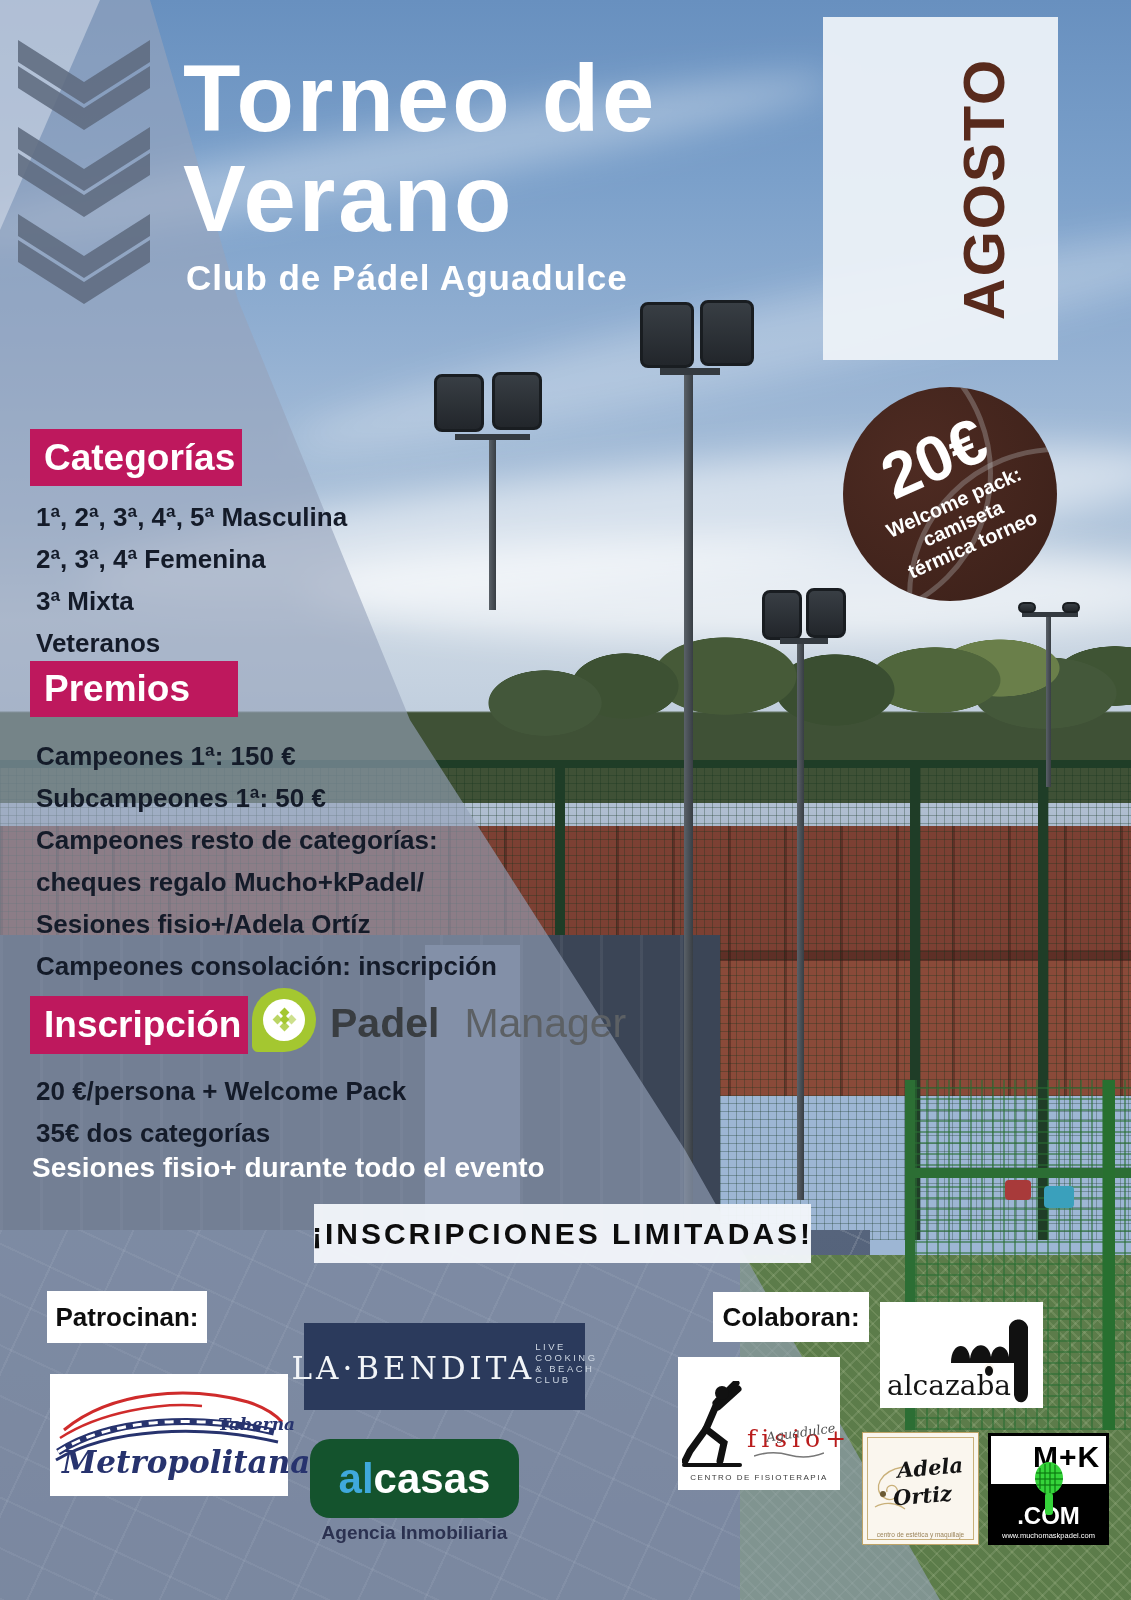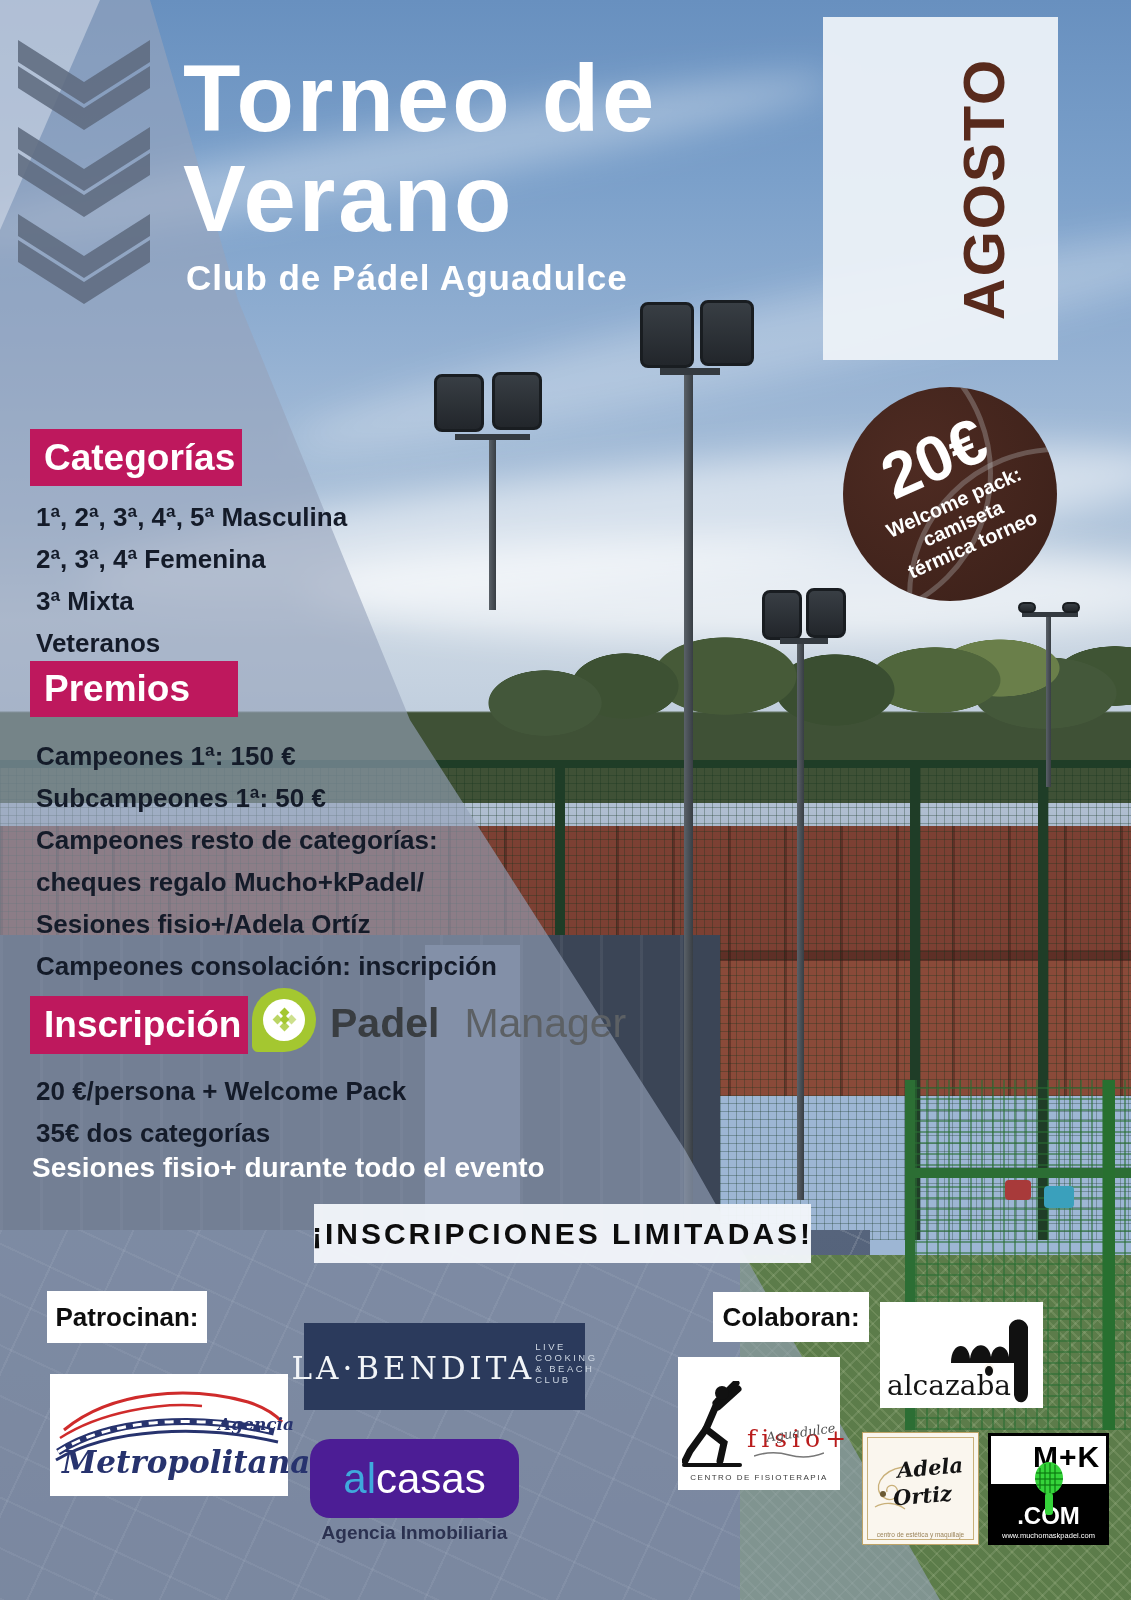"Agencia" div.metro-taberna { text: Agencia -> Taberna }
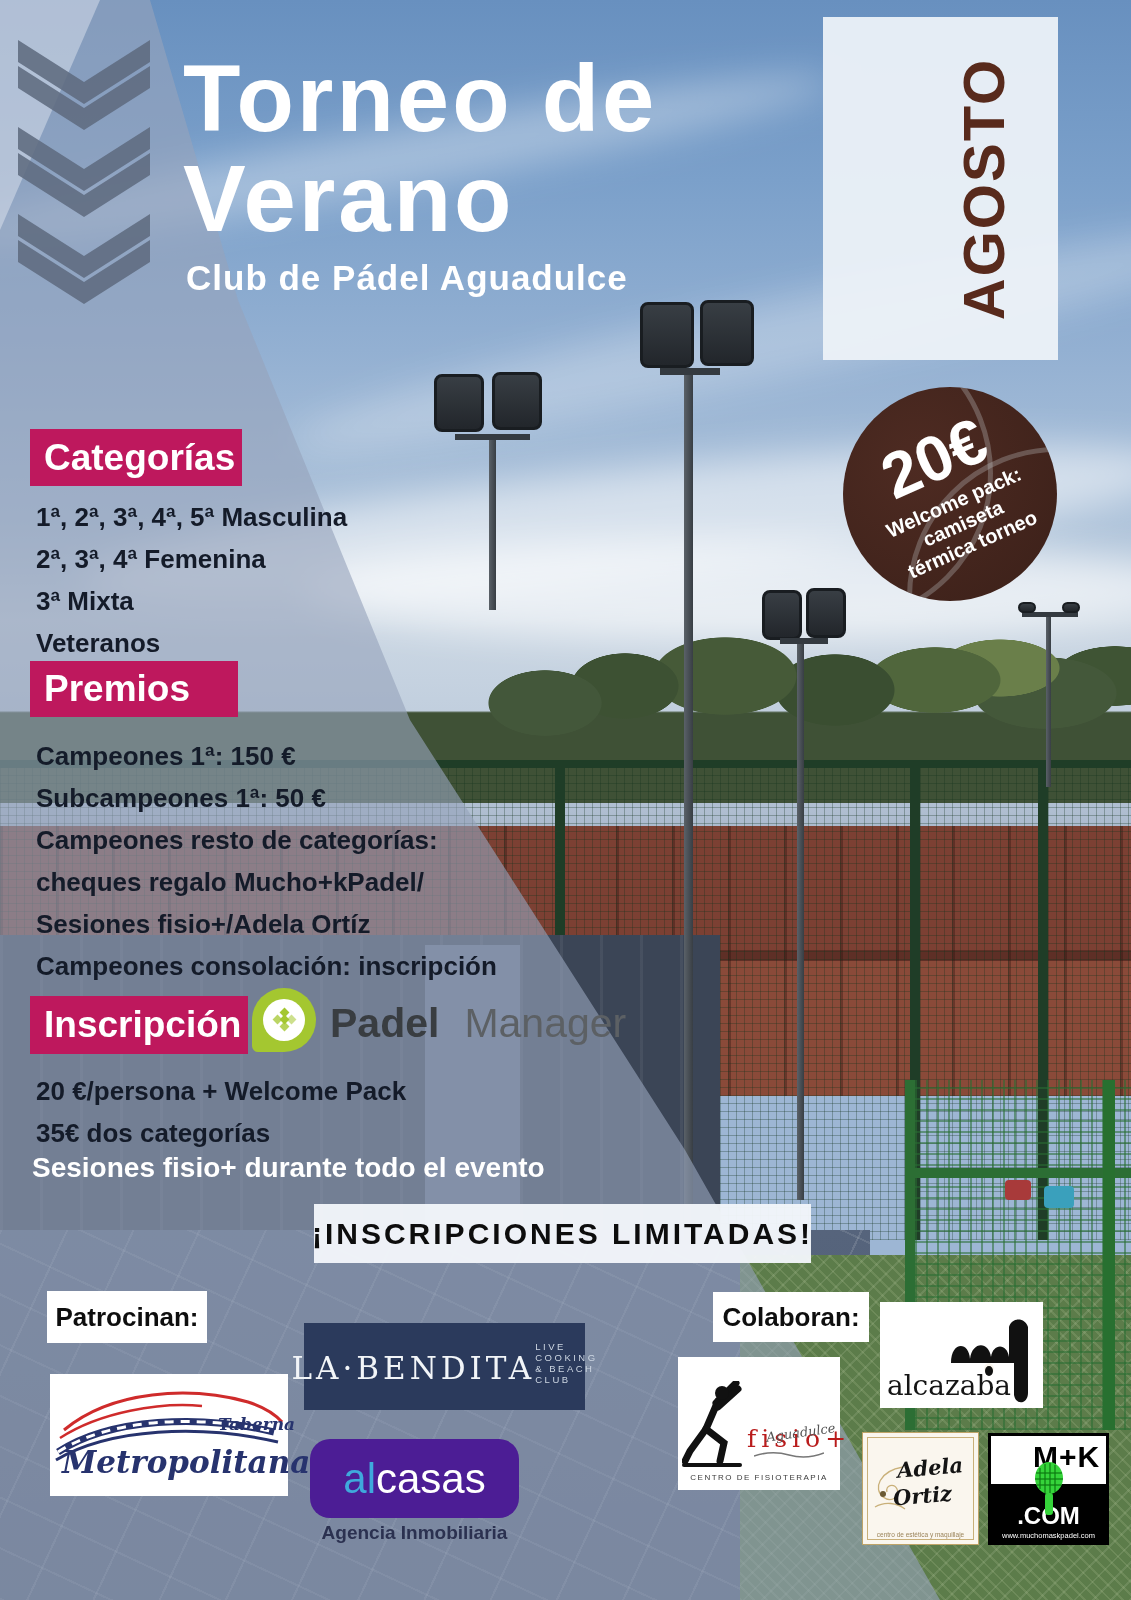"al" .alcasas-box { background: #4c1d95 -> #14532d; font-weight: 400 -> 700 }
